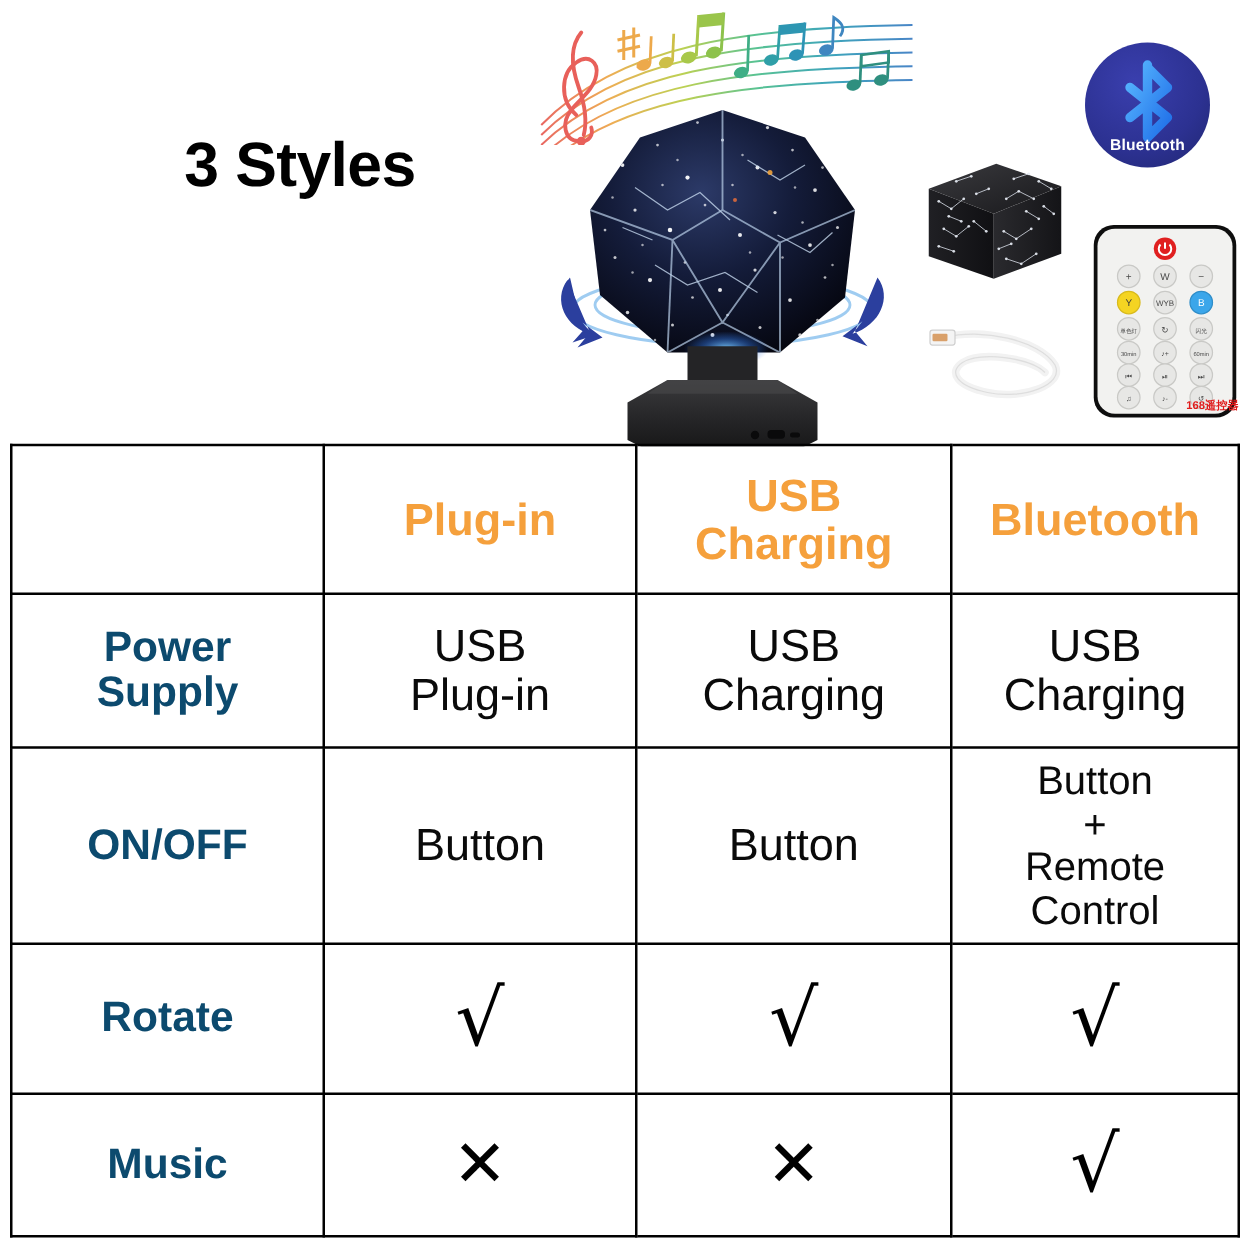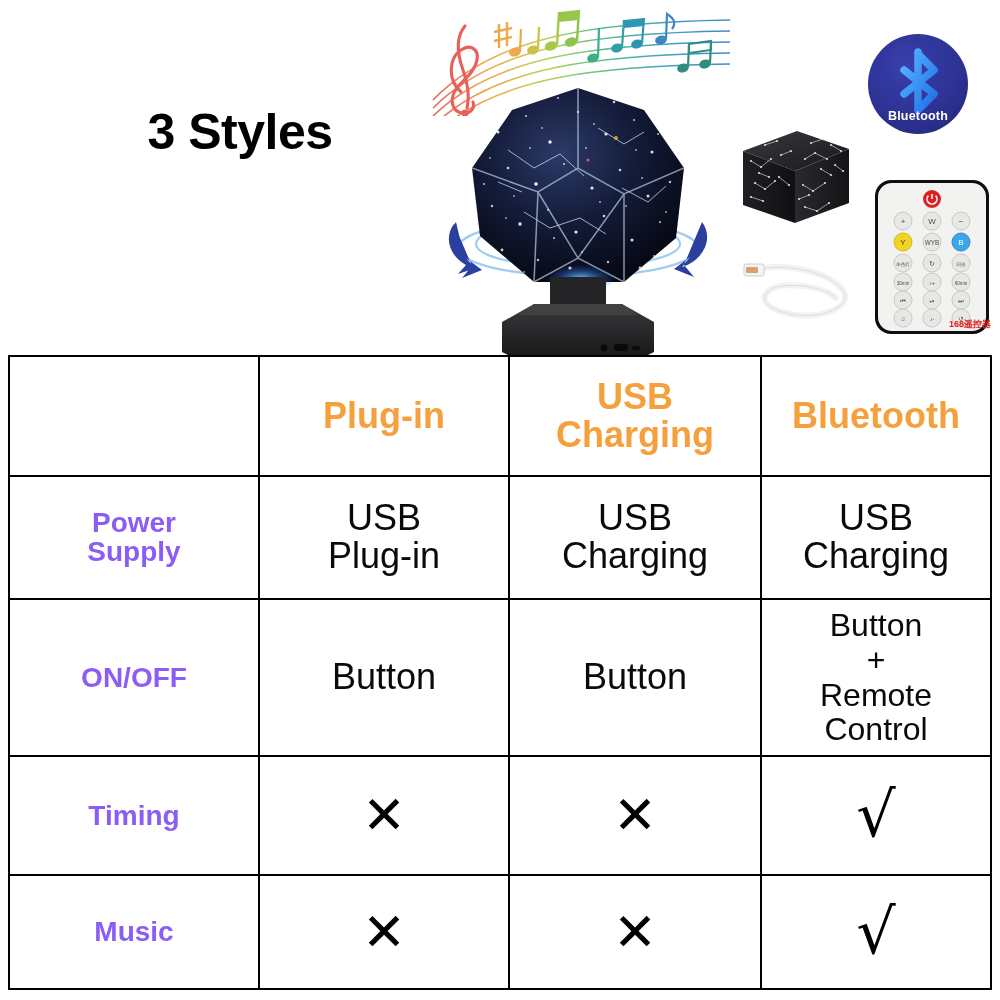"Power" .rowlabel { color: #8b5cf6 -> #0c4a6e; font-size: 28px -> 34px }
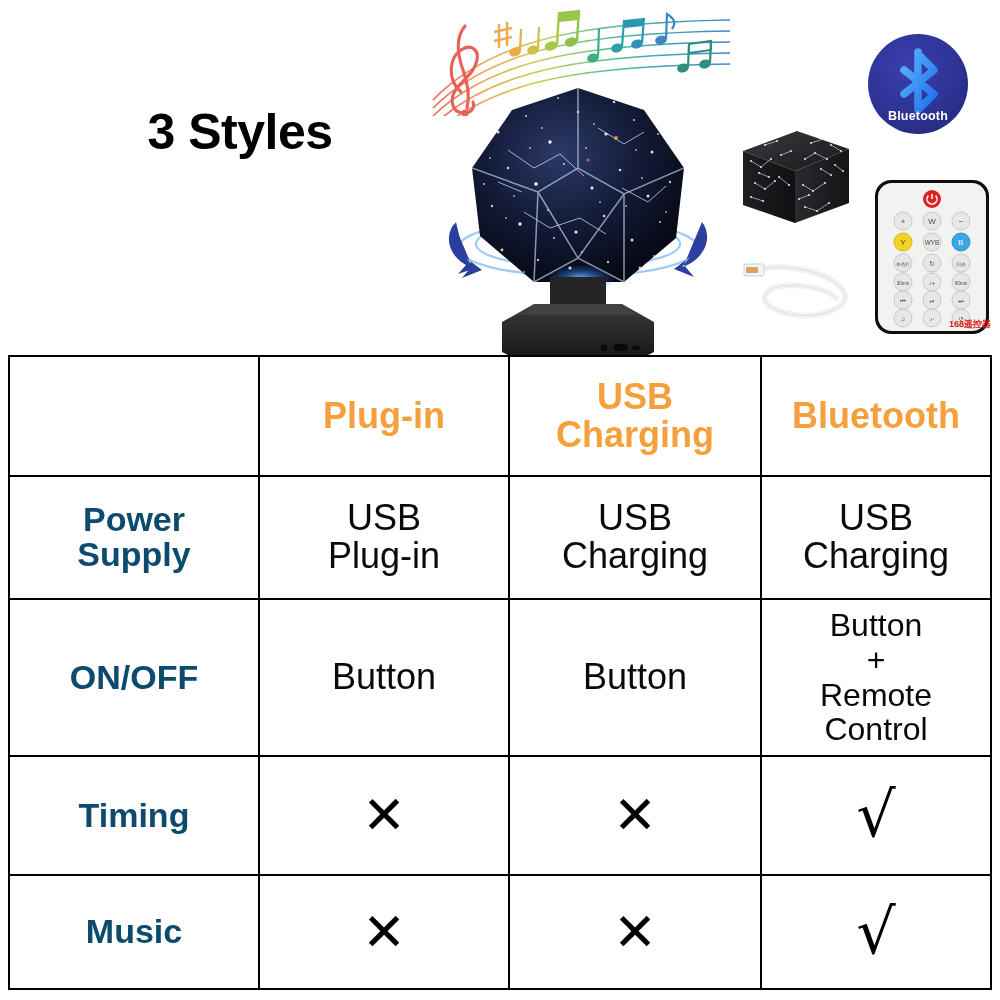"Rotate" tr.r-rotate { html: none -> <tr> <td>Rotate</td> <td>√</td> <td>√</td> <td>√</td> </tr> }
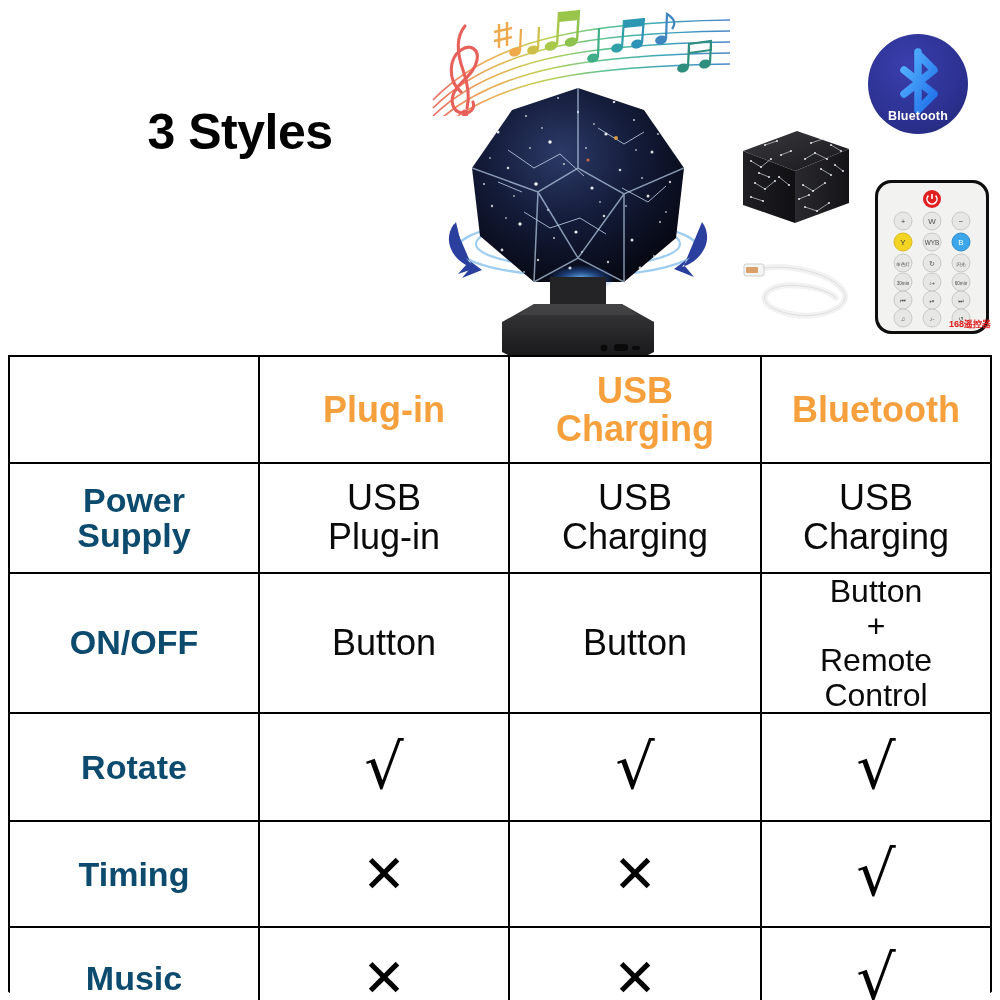"Timing" tr.r-timing { html: <tr> <td>Timing</td> <td>✕</td> <td>✕</td> <td>√</td> </tr> -> none }
